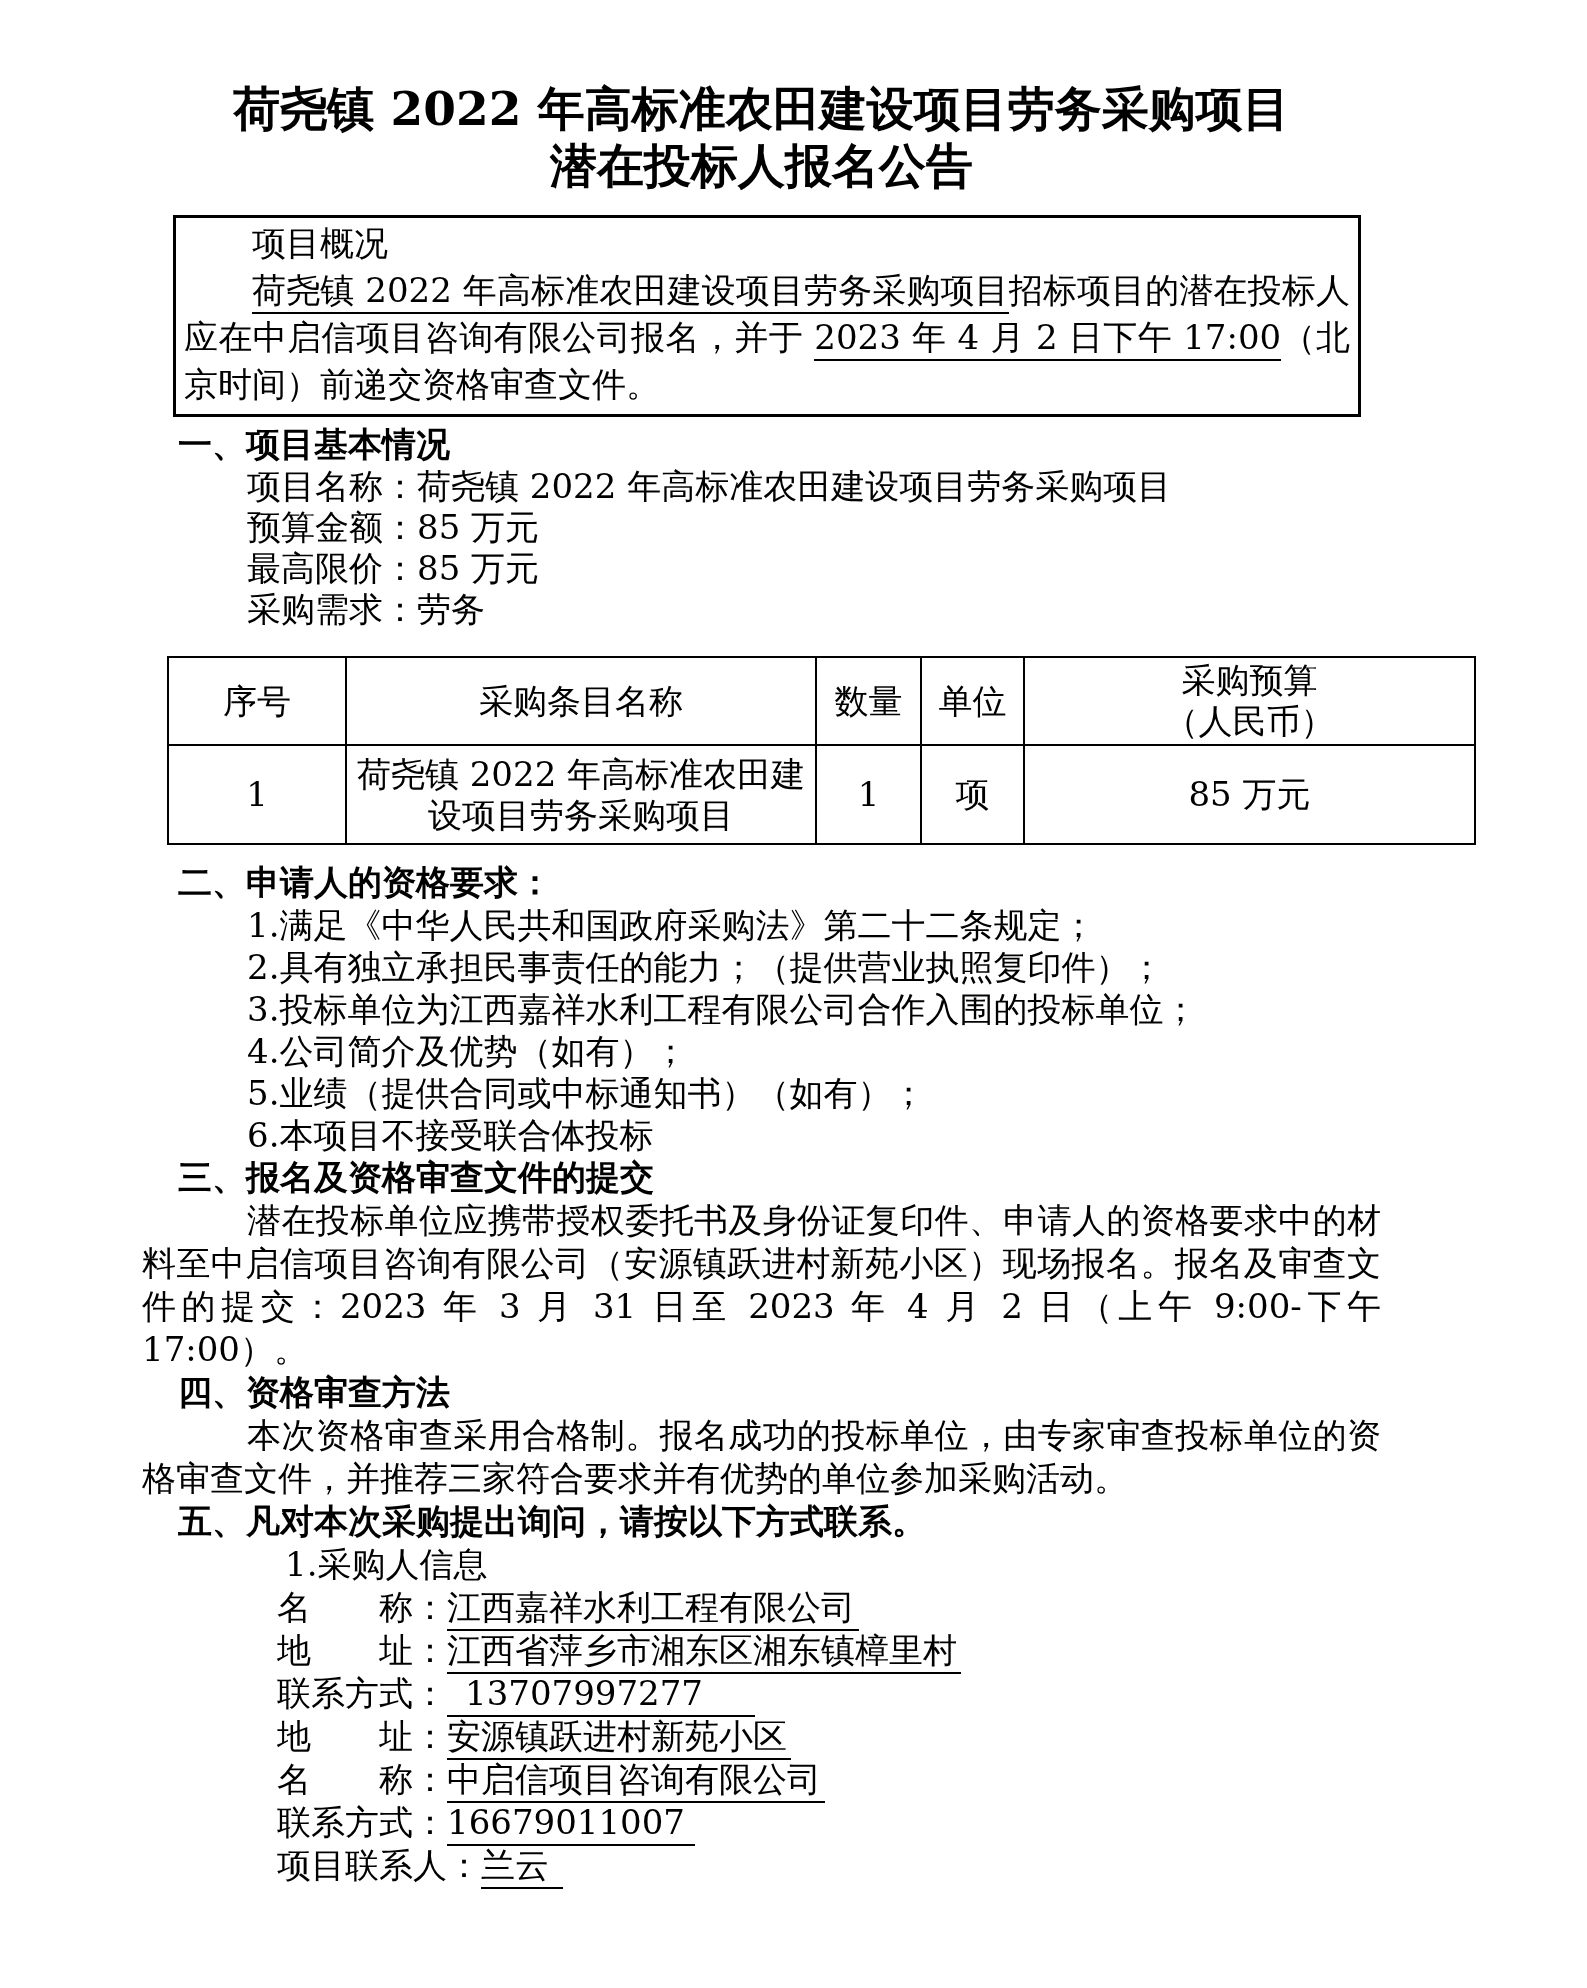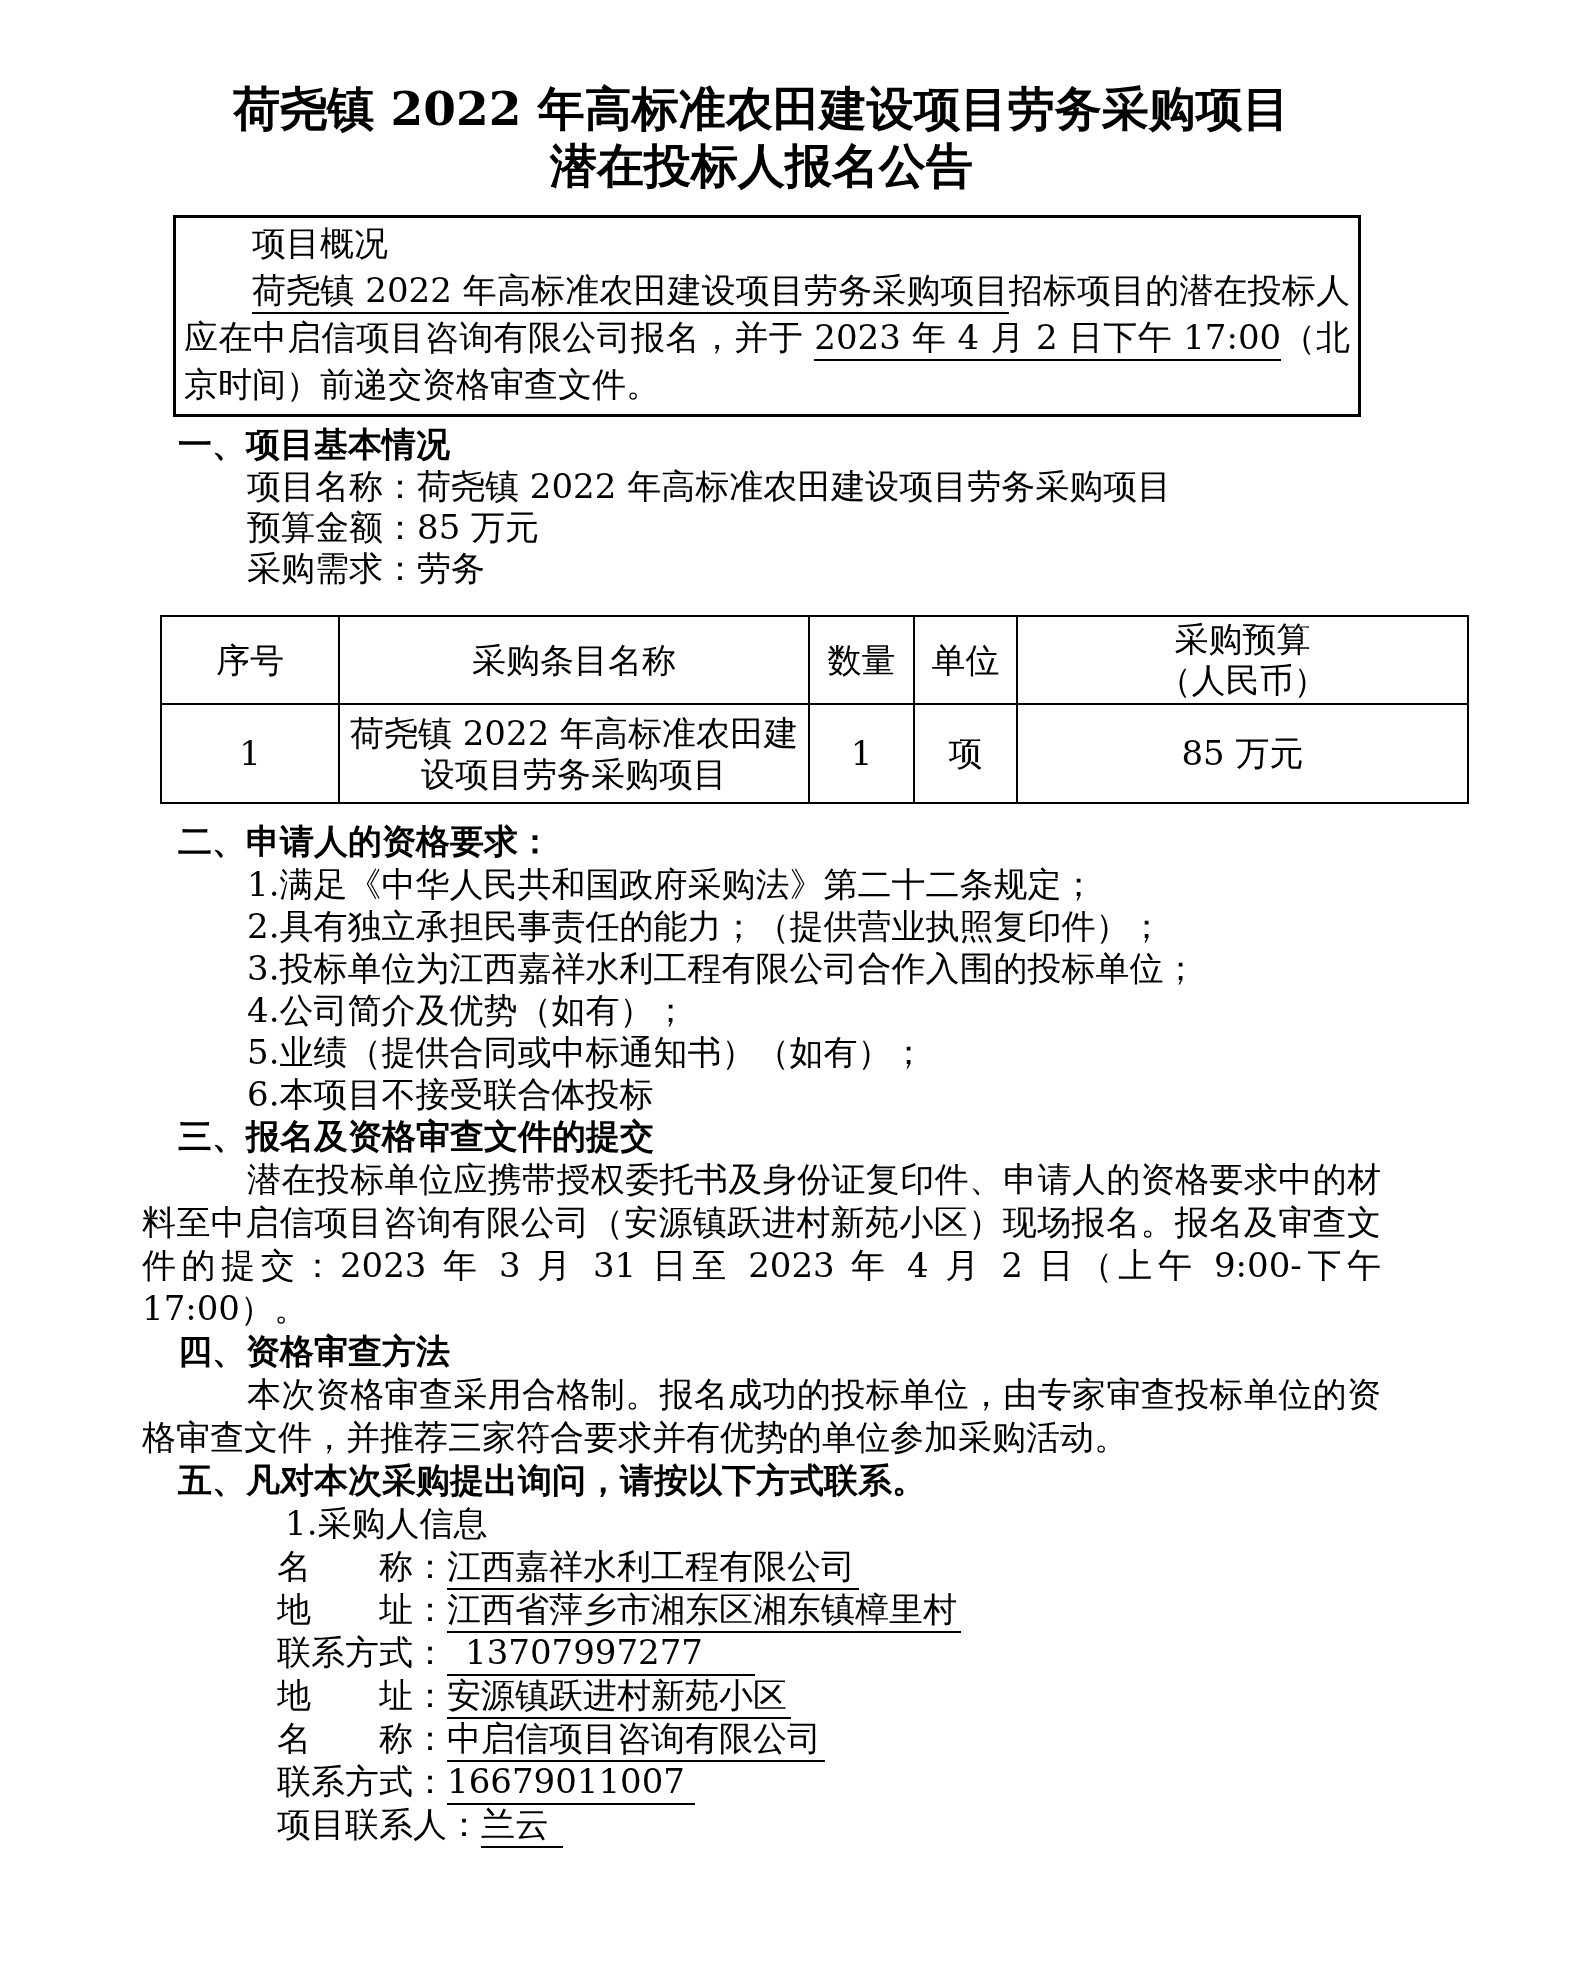"最高限价：85 万元" div.s1-line { html: none -> <div>最高限价：85 万元</div> }
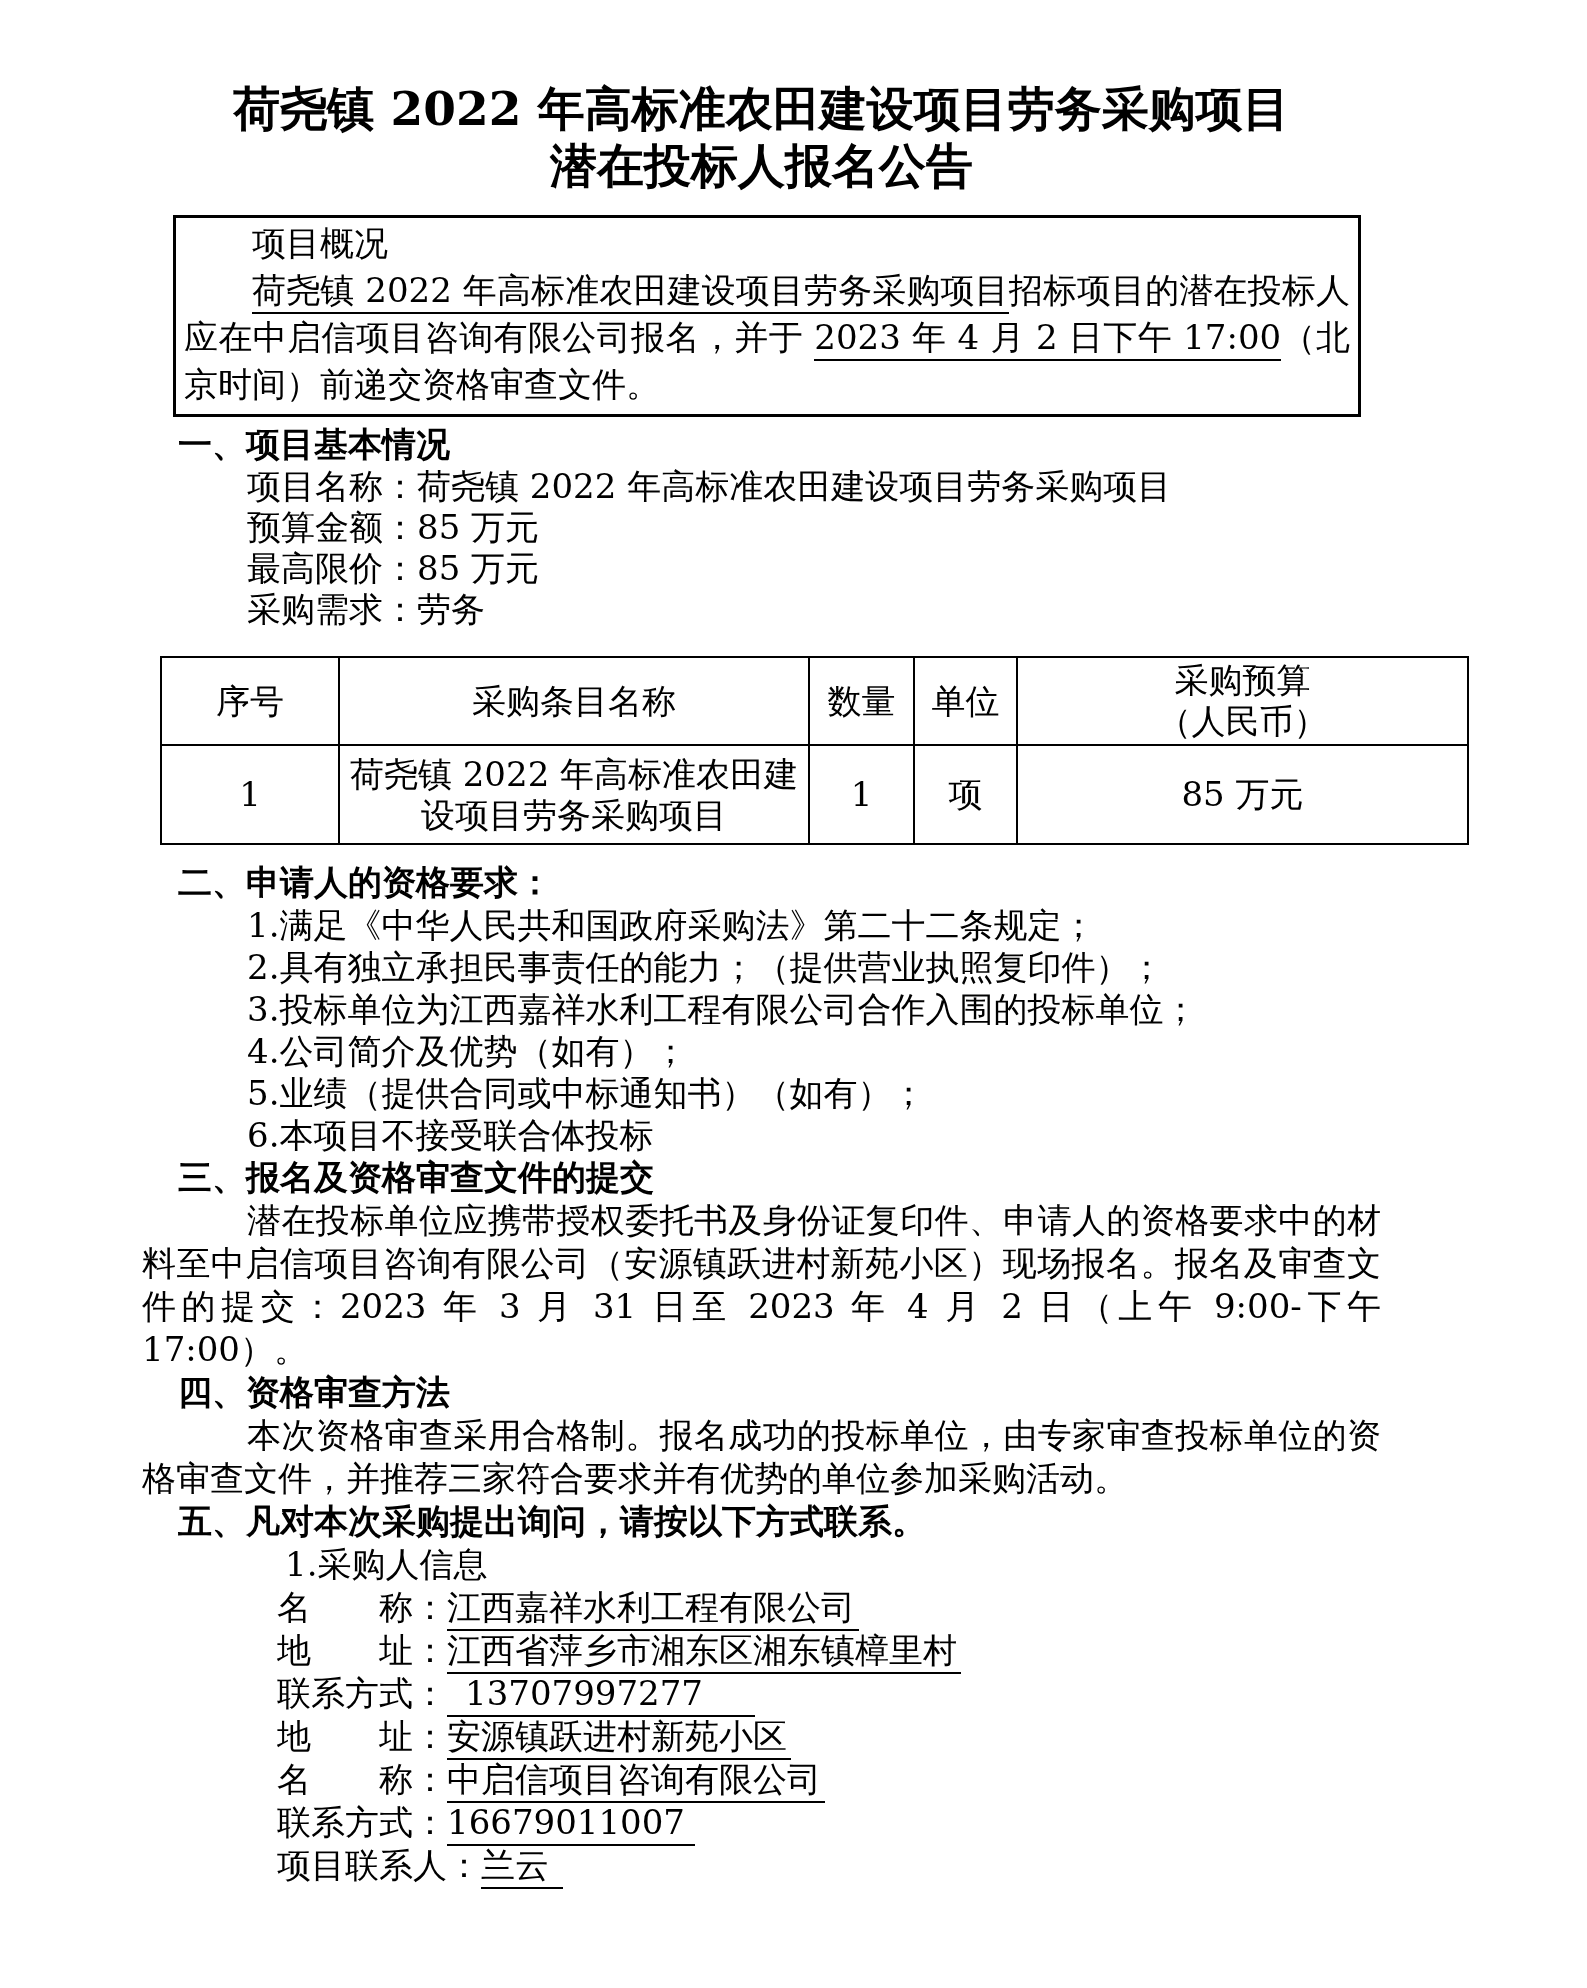"序号" .proc-table { margin: 26px 0 0 18px -> 26px 0 0 25px }
